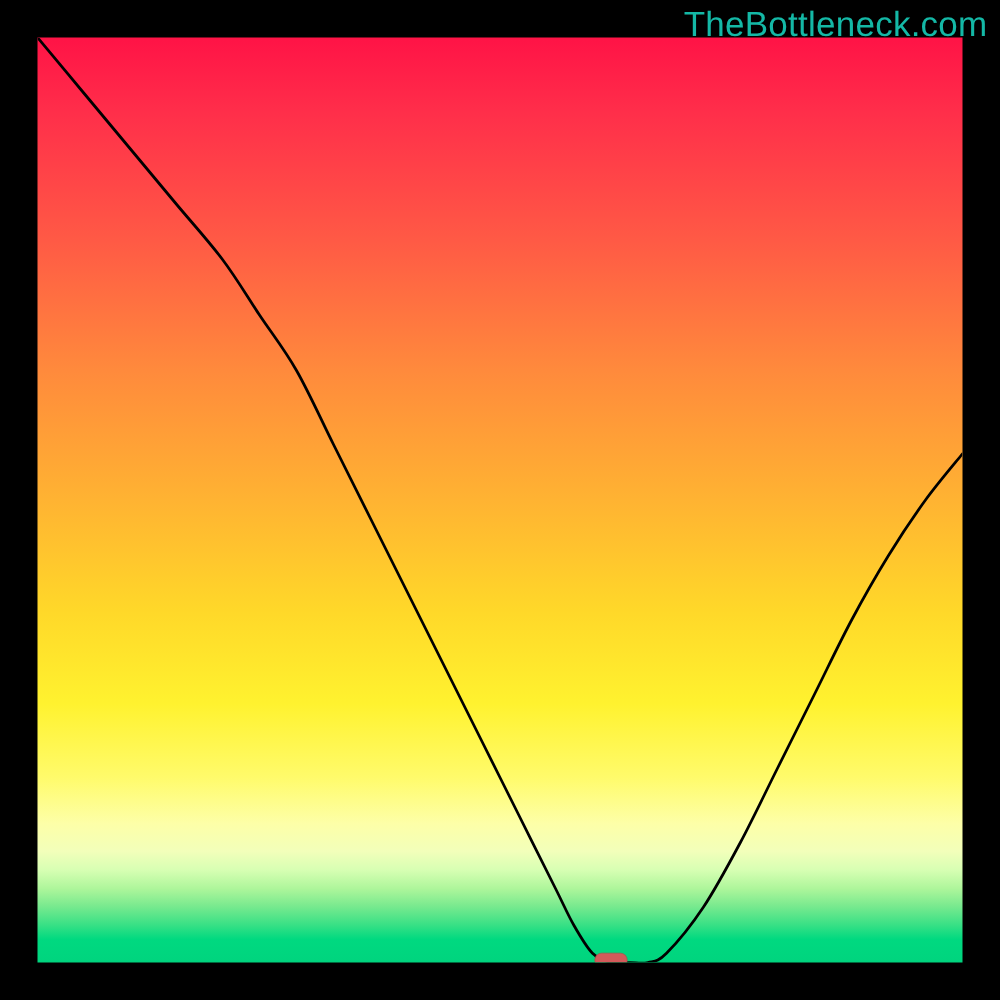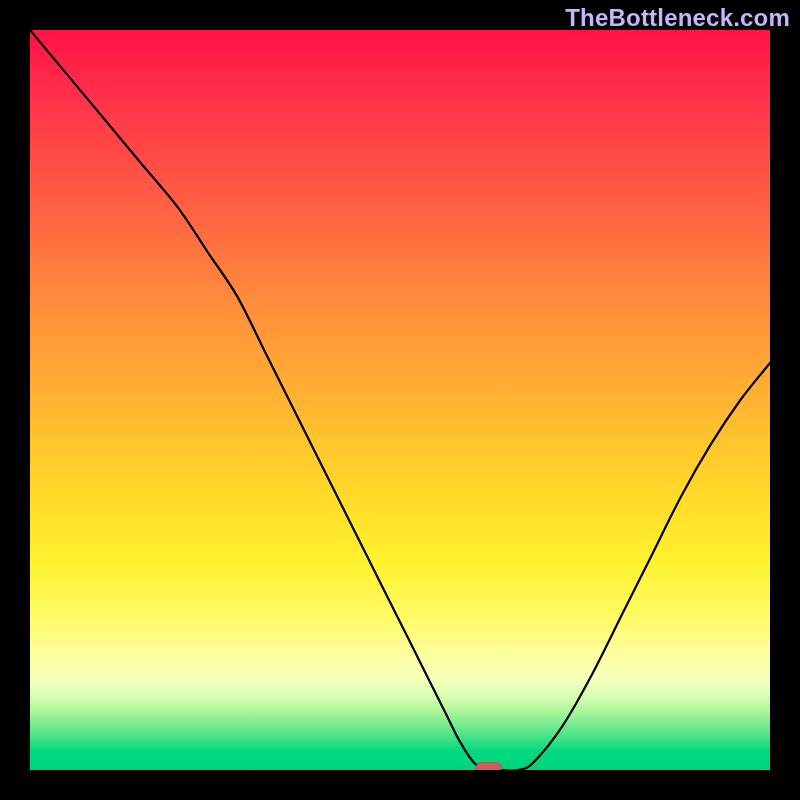"TheBottleneck.com" .watermark { color: #c4b5fd -> #14b8a6; font-size: 24px -> 28px; font-weight: 700 -> 400 }
